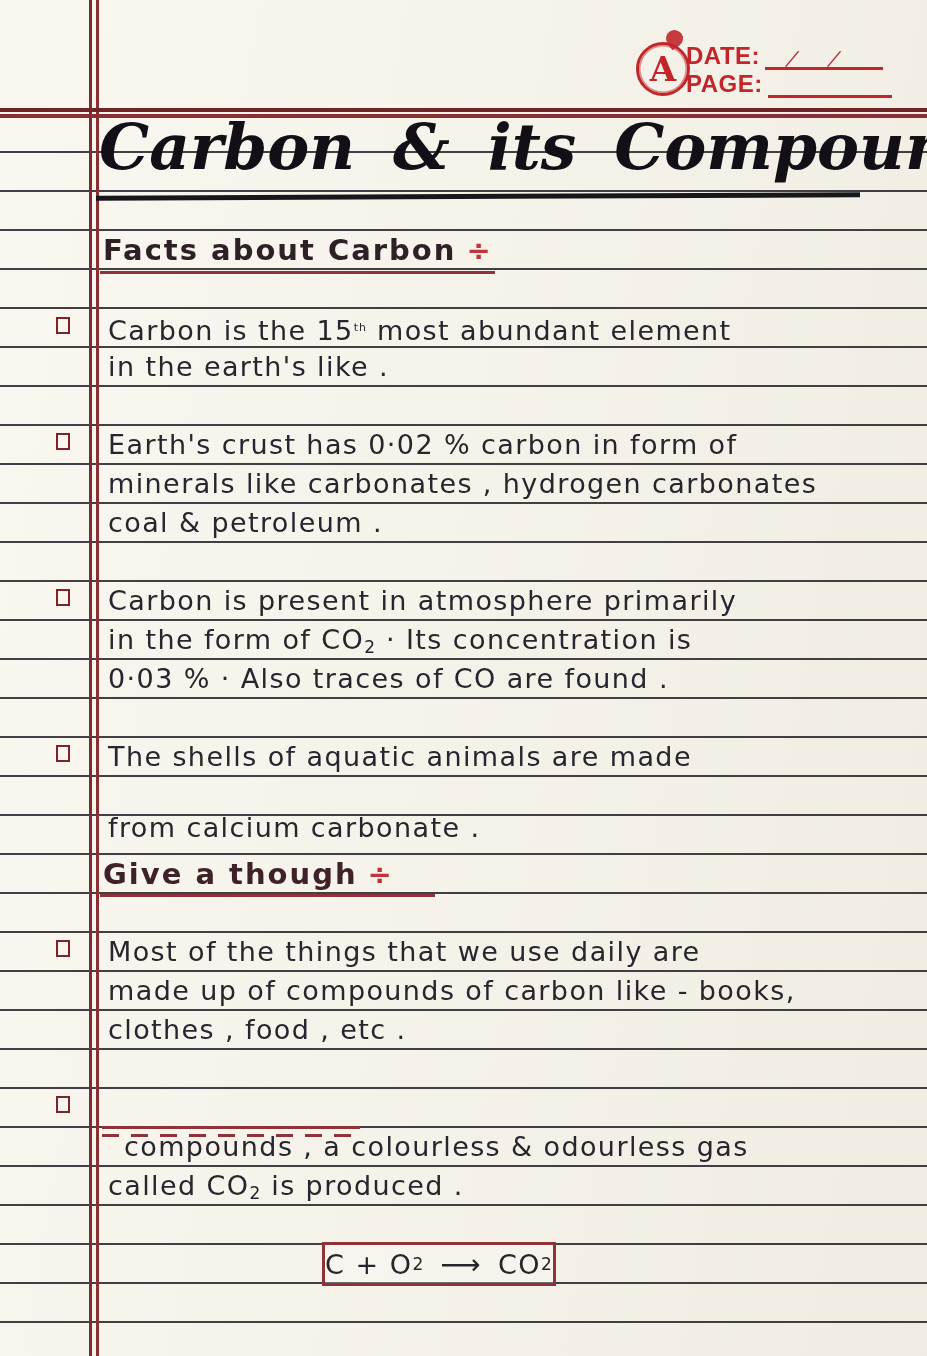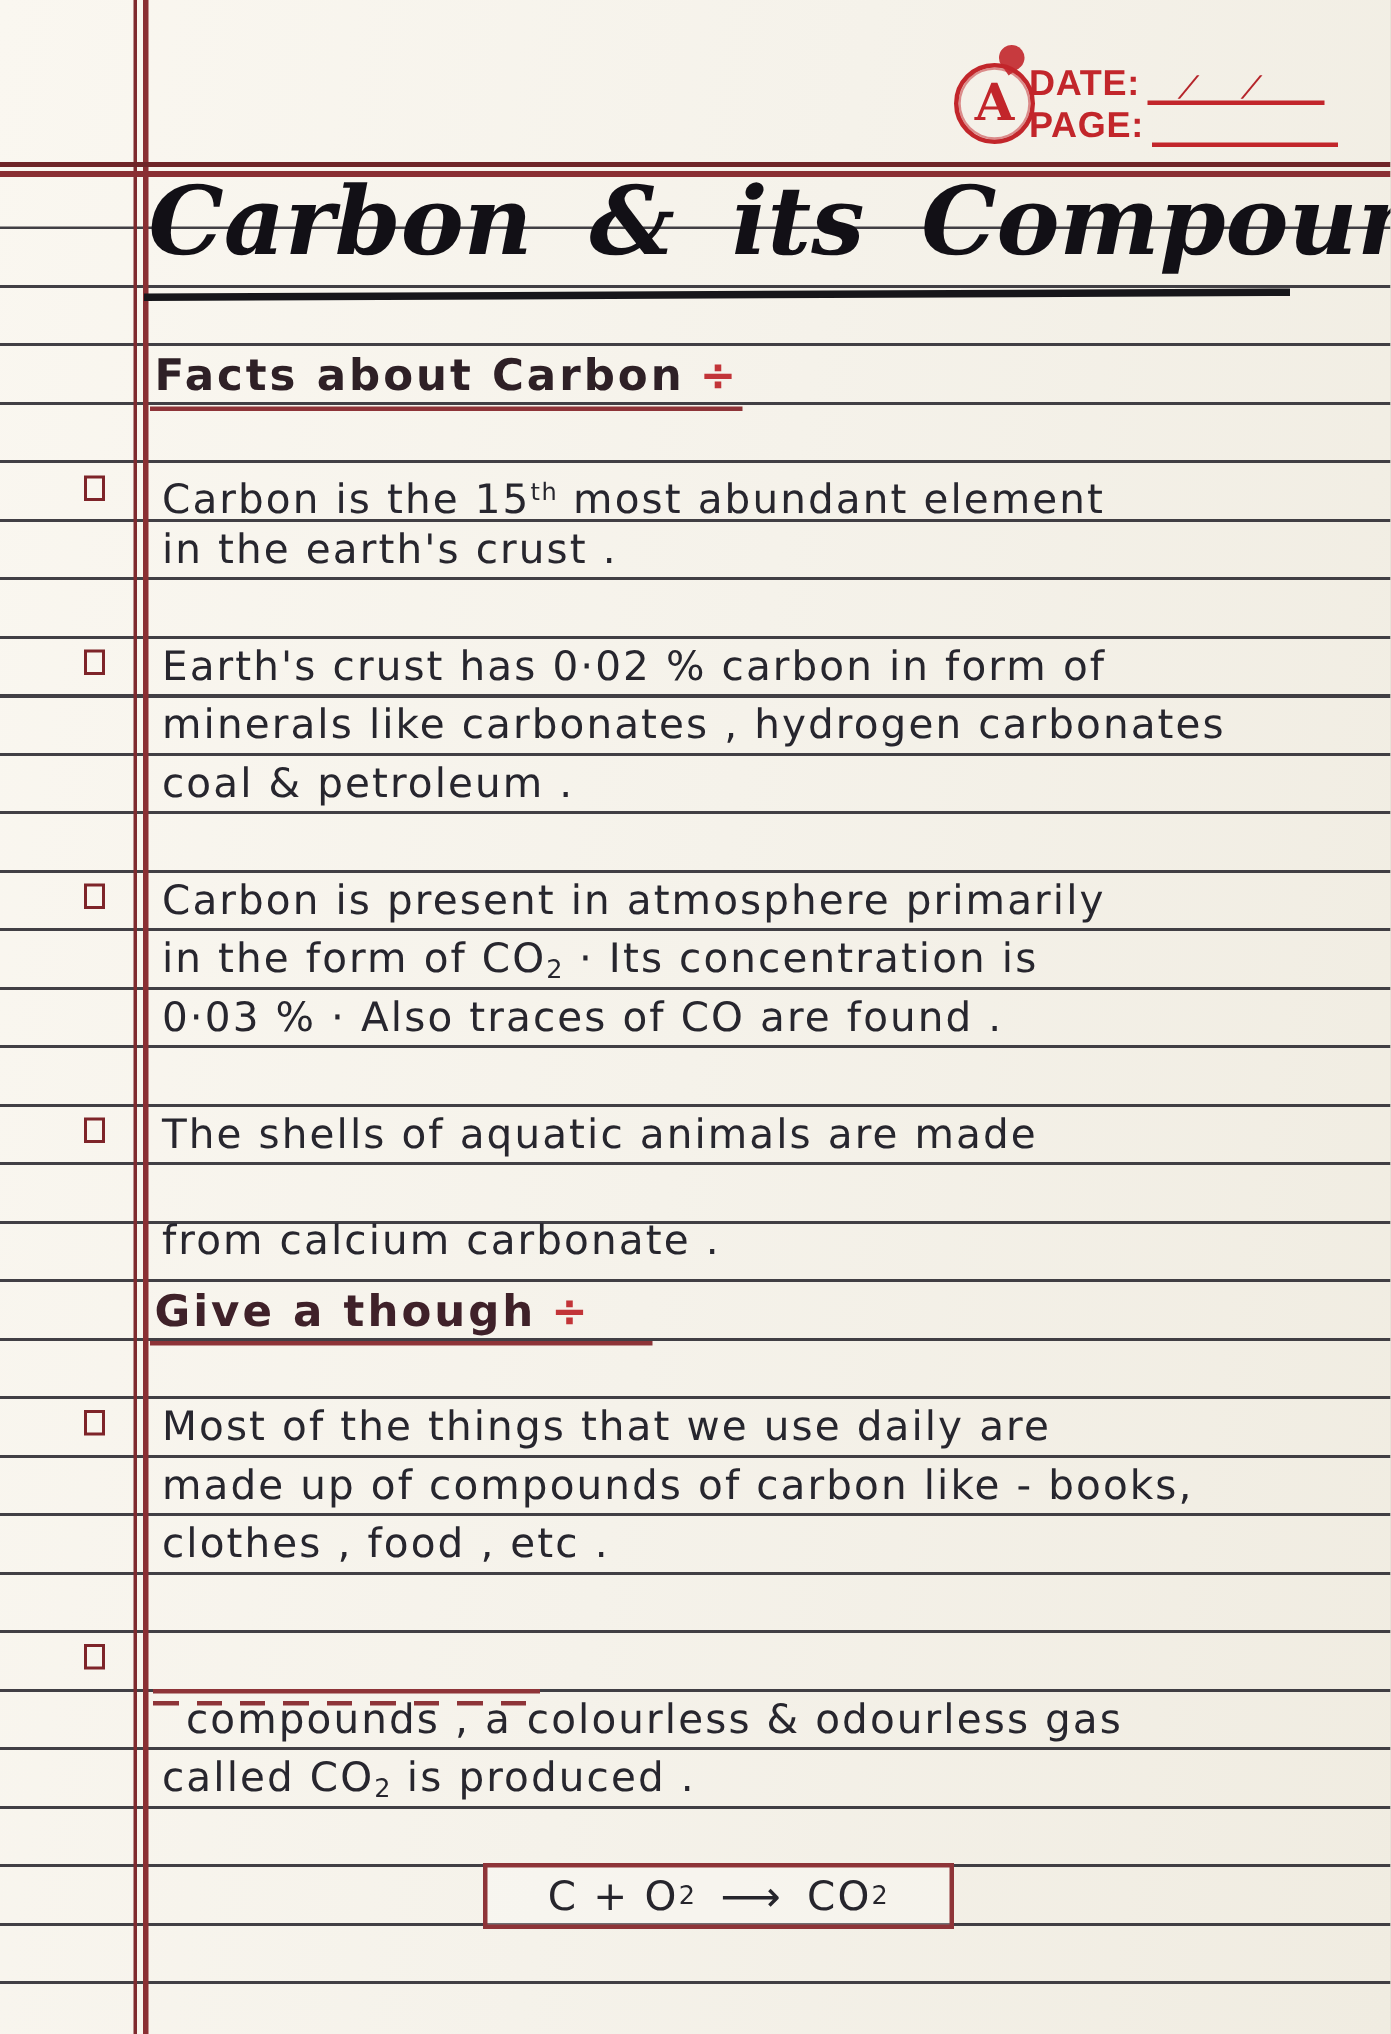"th" sup { font-size: 16px -> 11px }
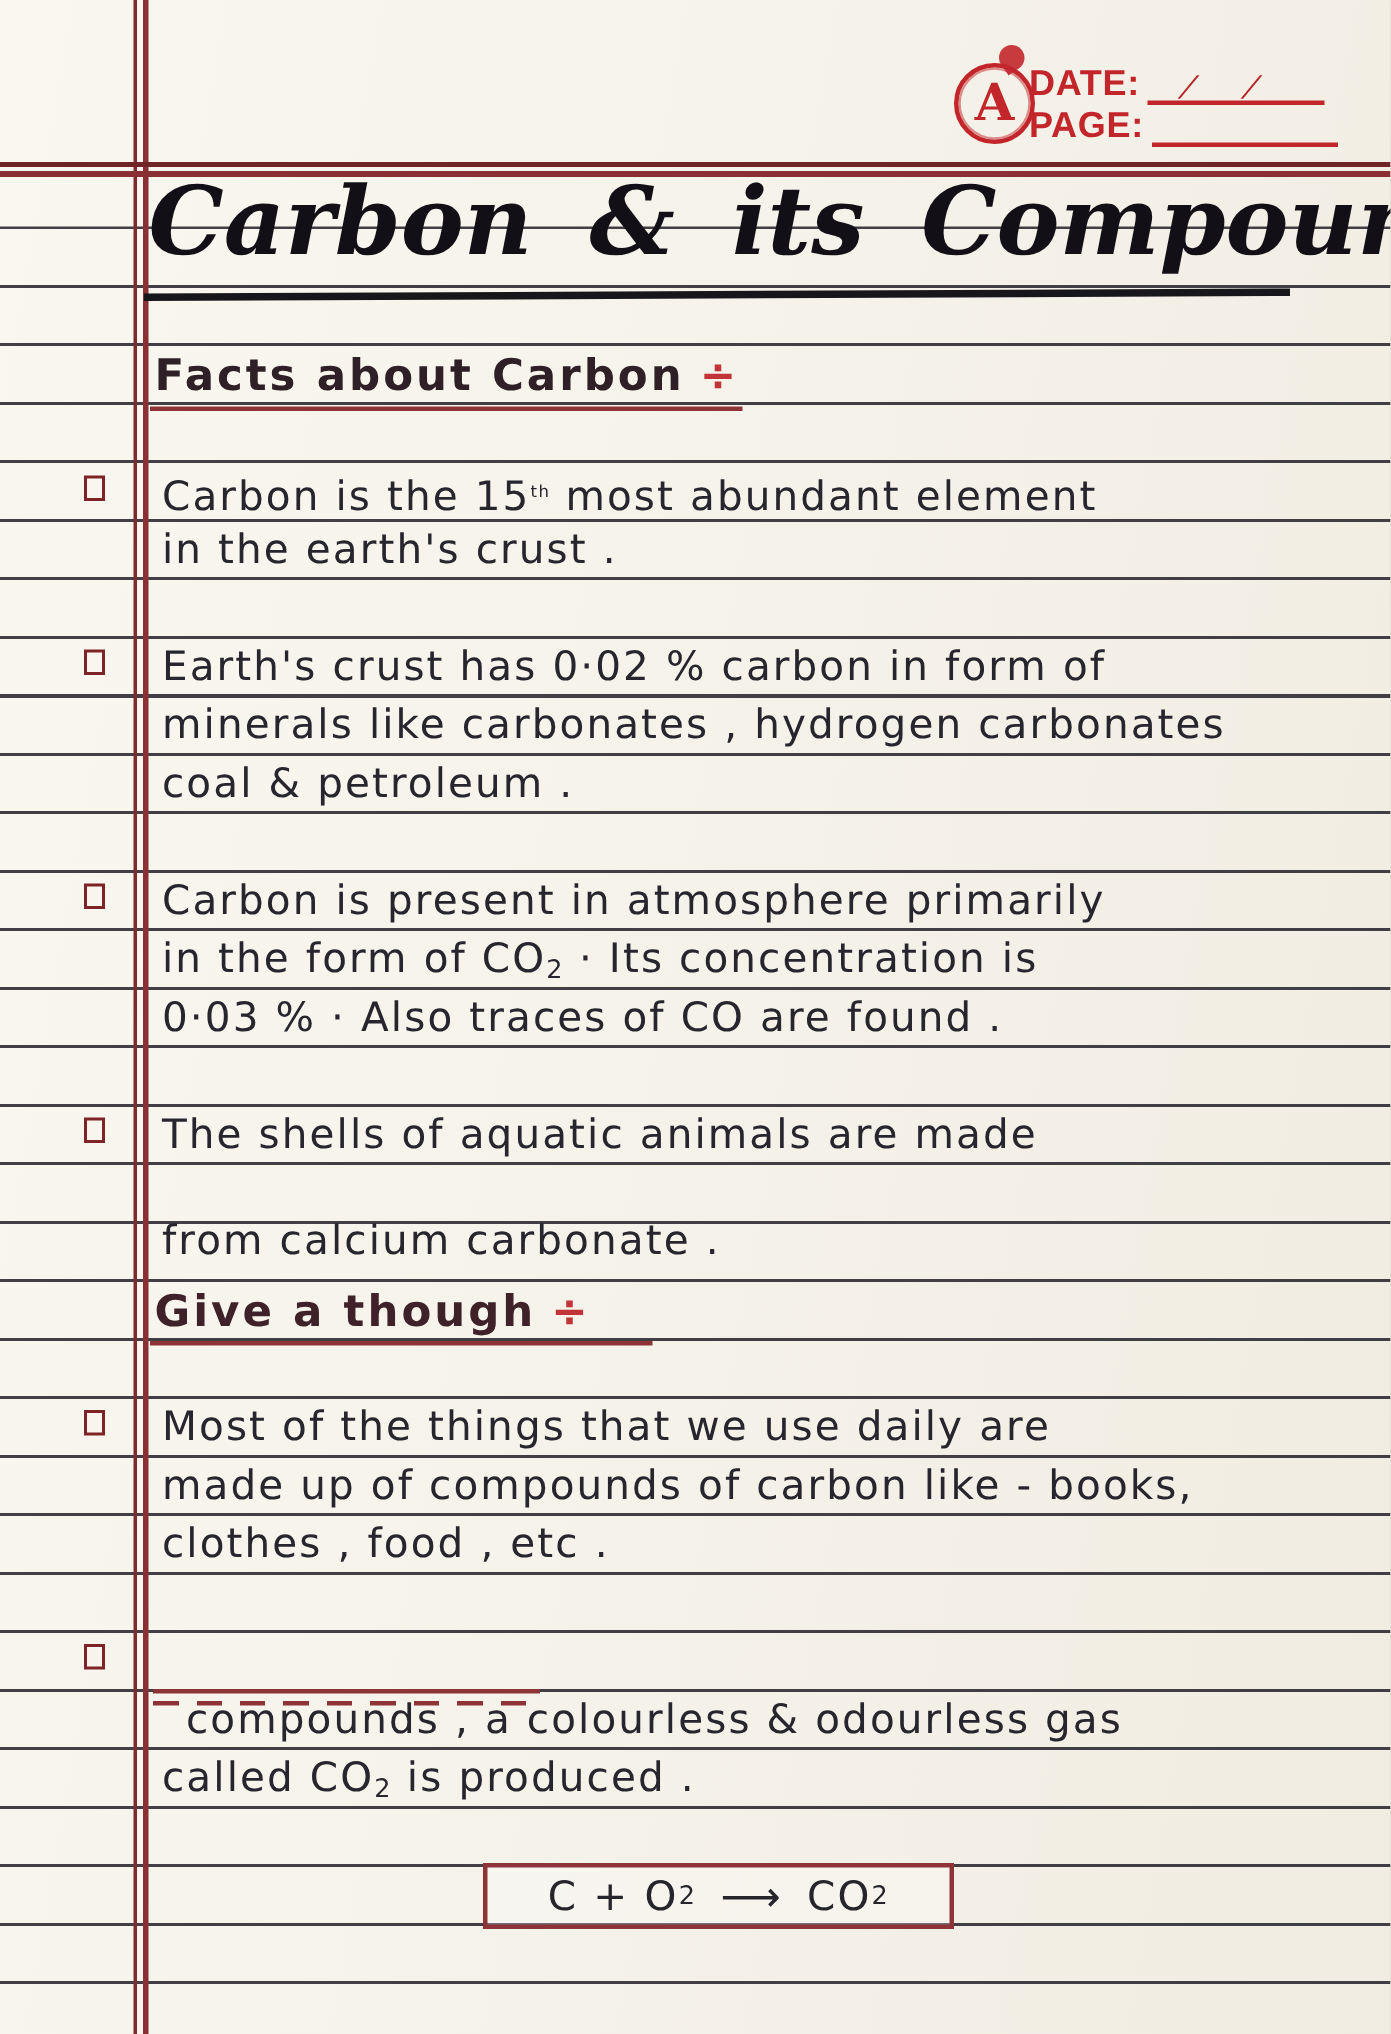"in the earth's crust ." div.row { text: crust -> like }
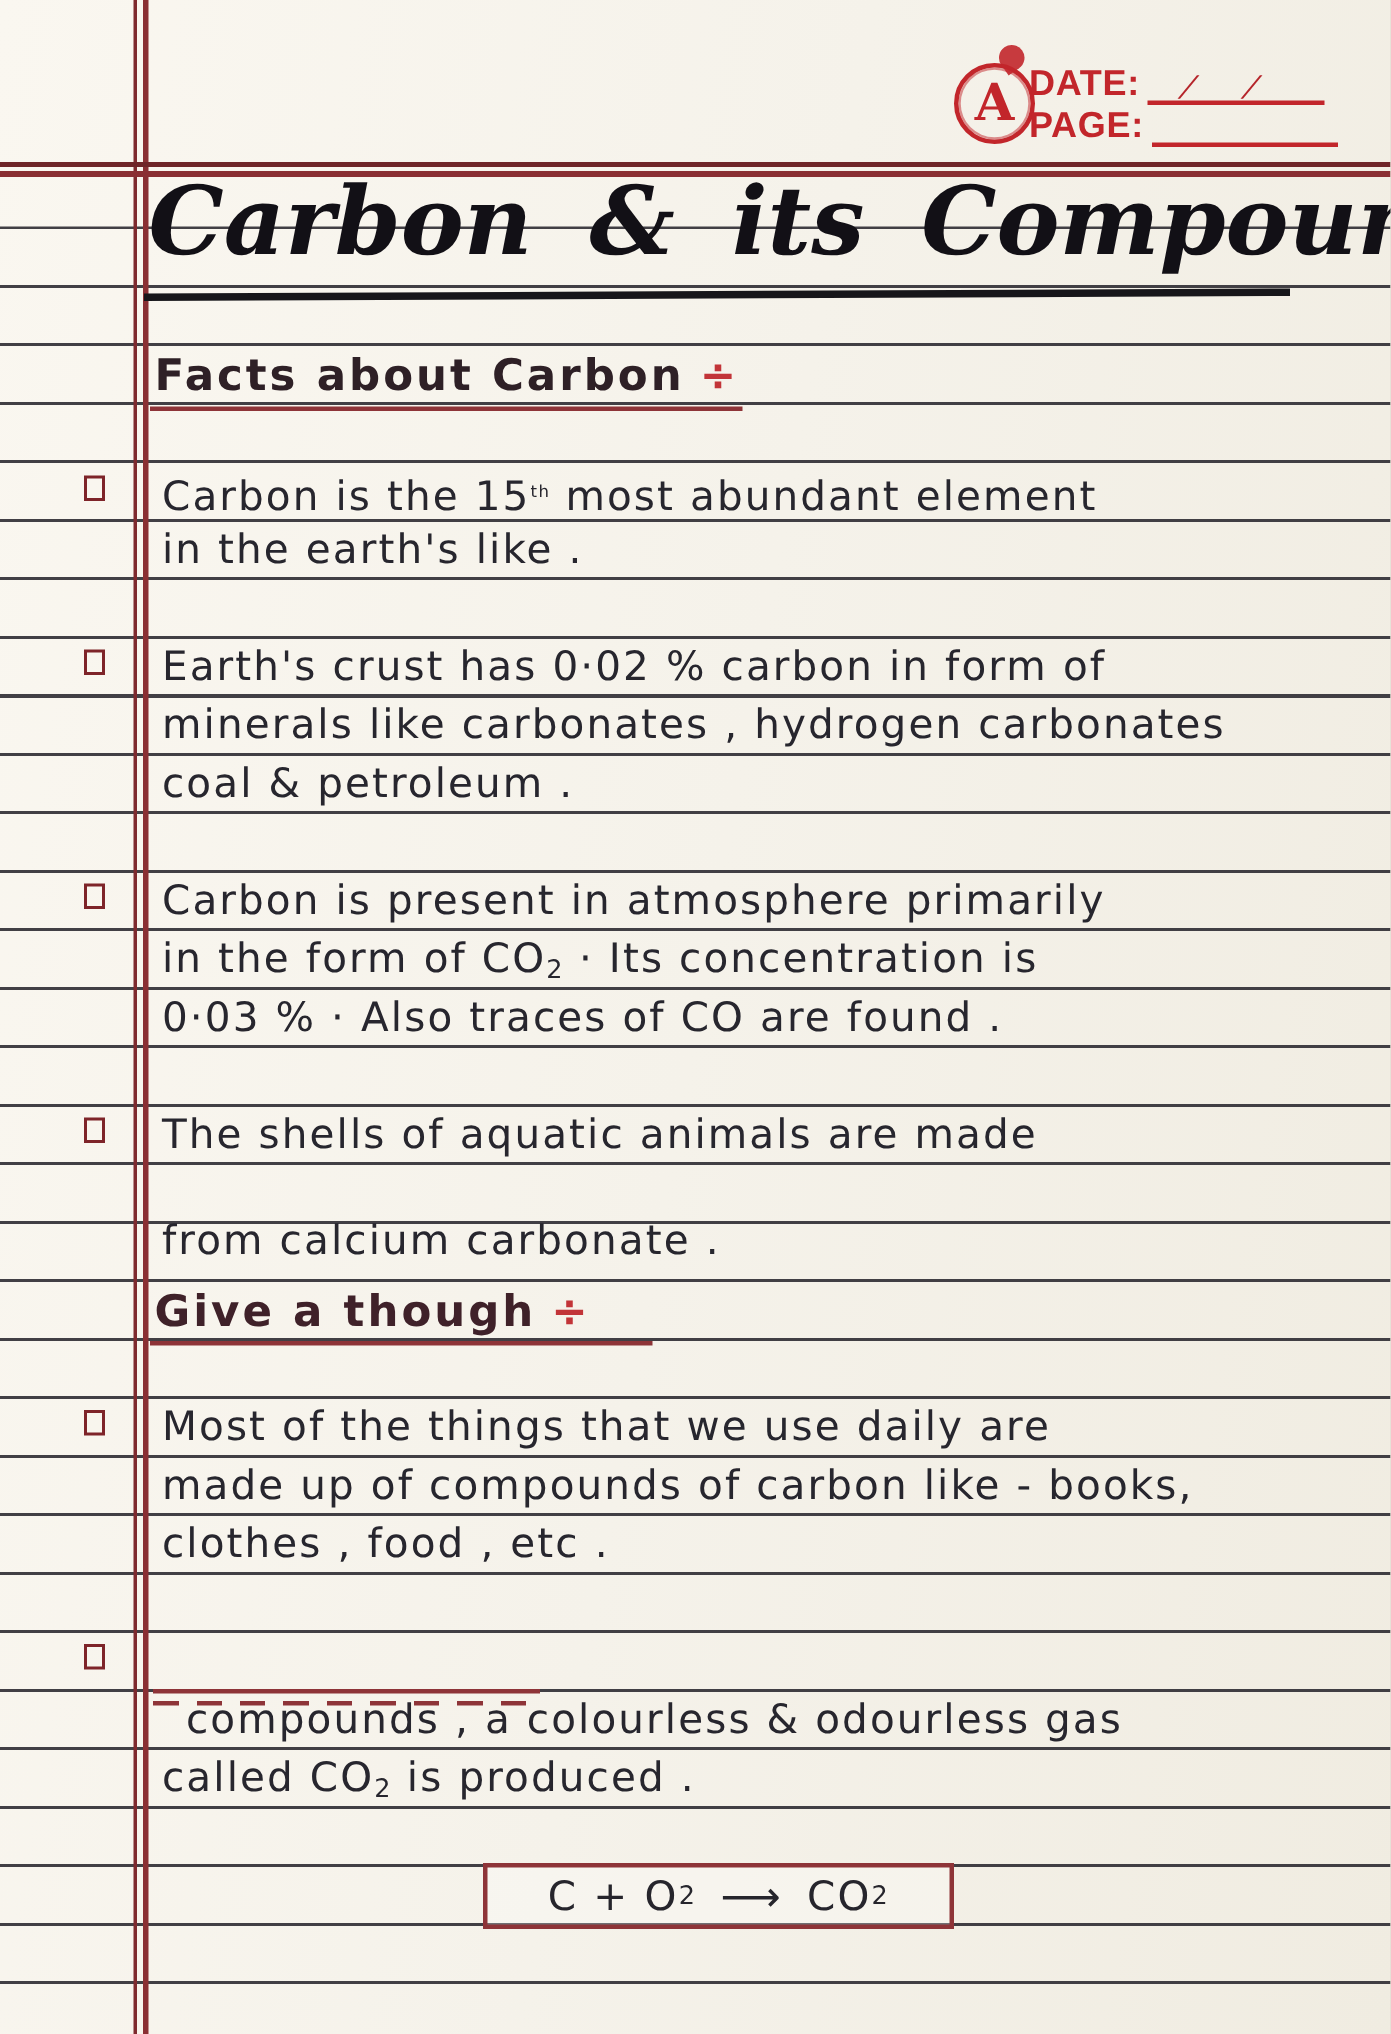"C + O" .eq-box { width: 314px -> 234px }
